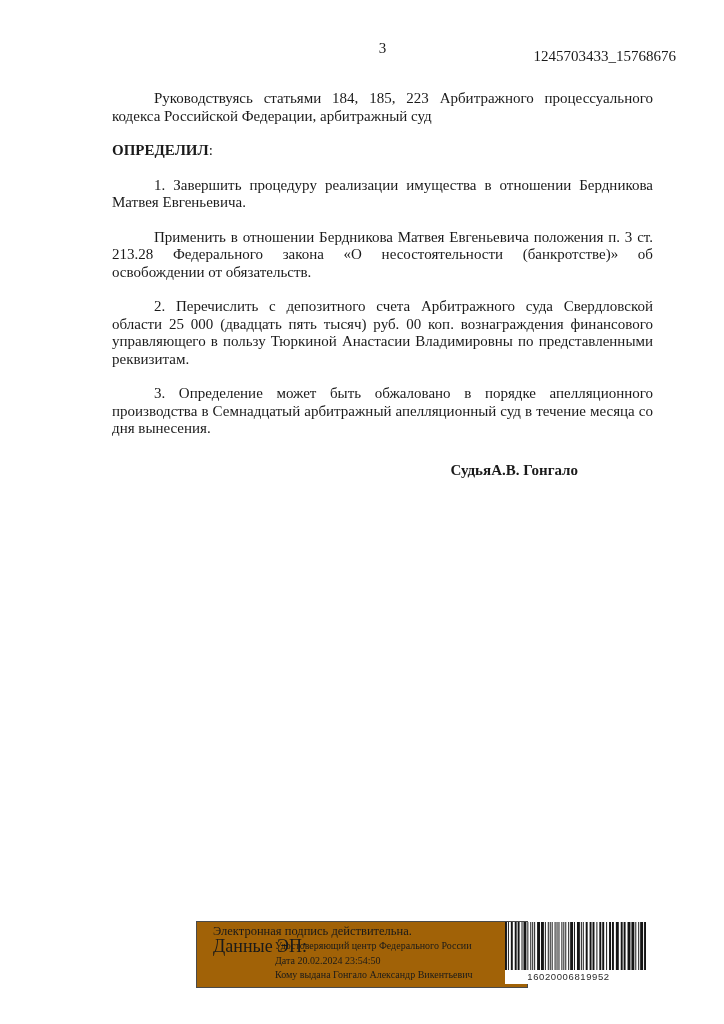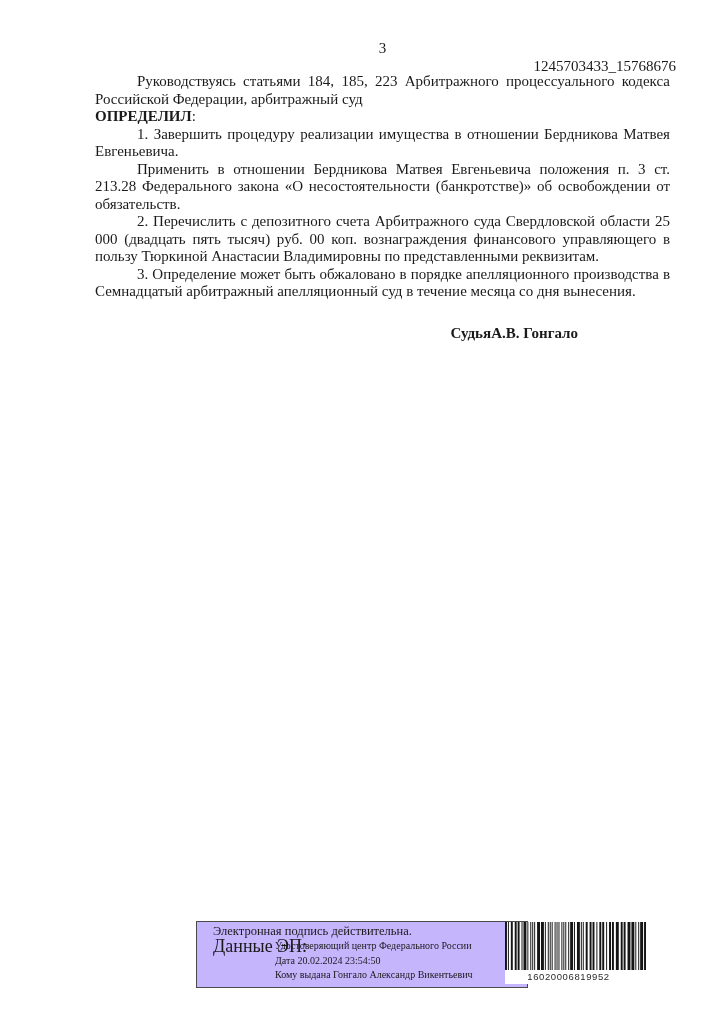"1245703433_15768676" .doc-id { top: 18px -> 8px }
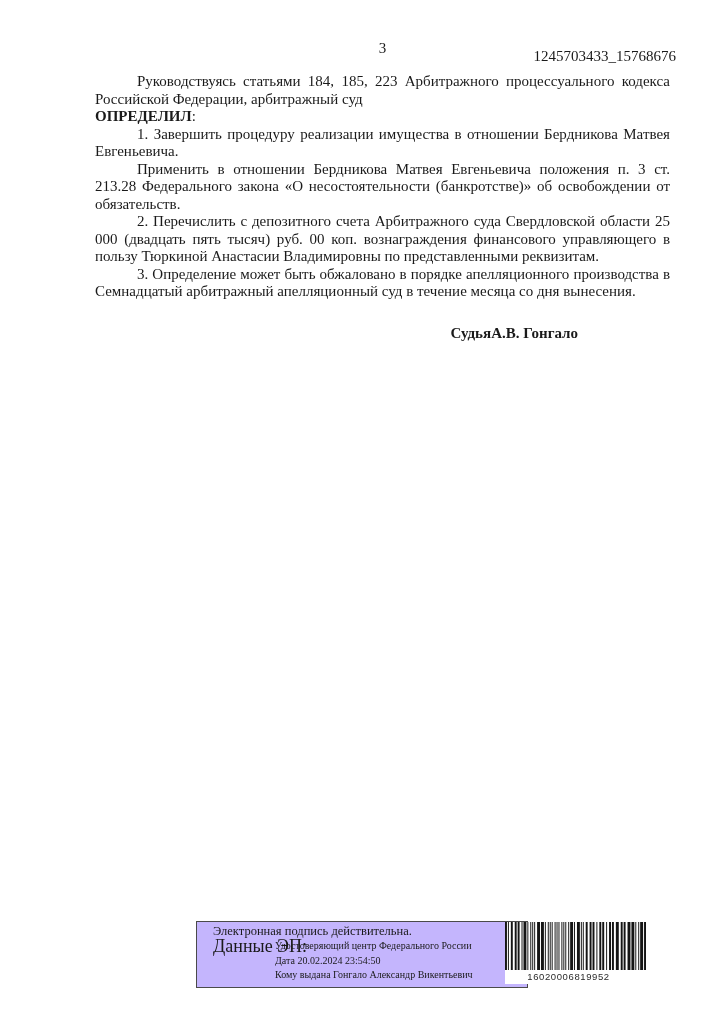"Руководствуясь статьями 184, 185, 223" .content p { margin: 0 -> 17px }
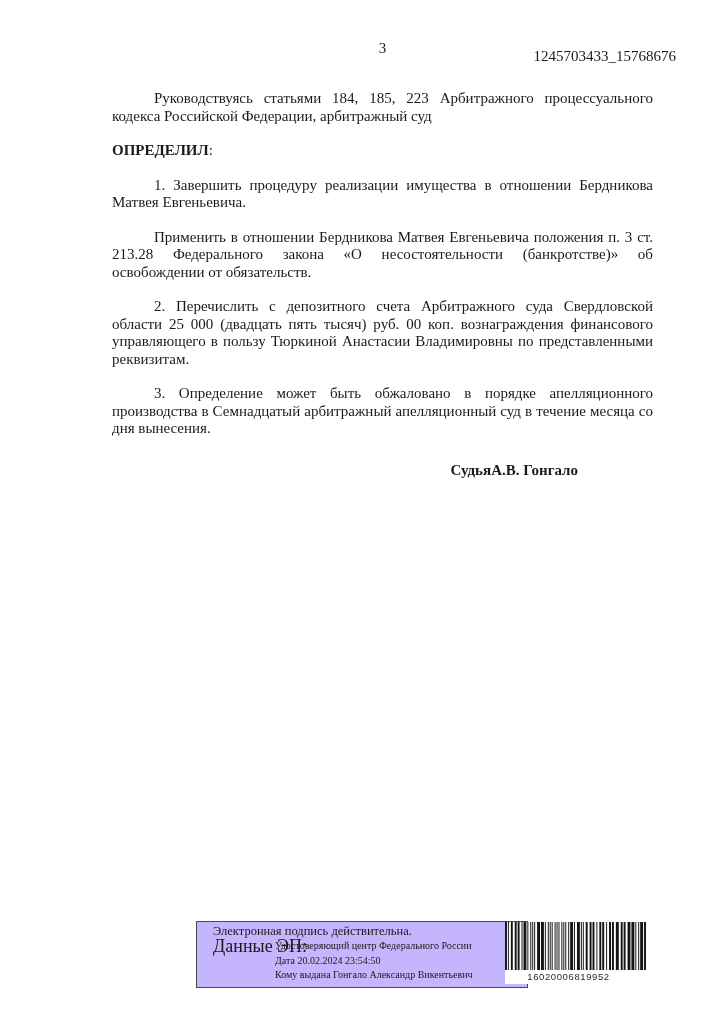"Электронная подпись действительна." .stamp-box { background: #c4b5fd -> #a16207 }
